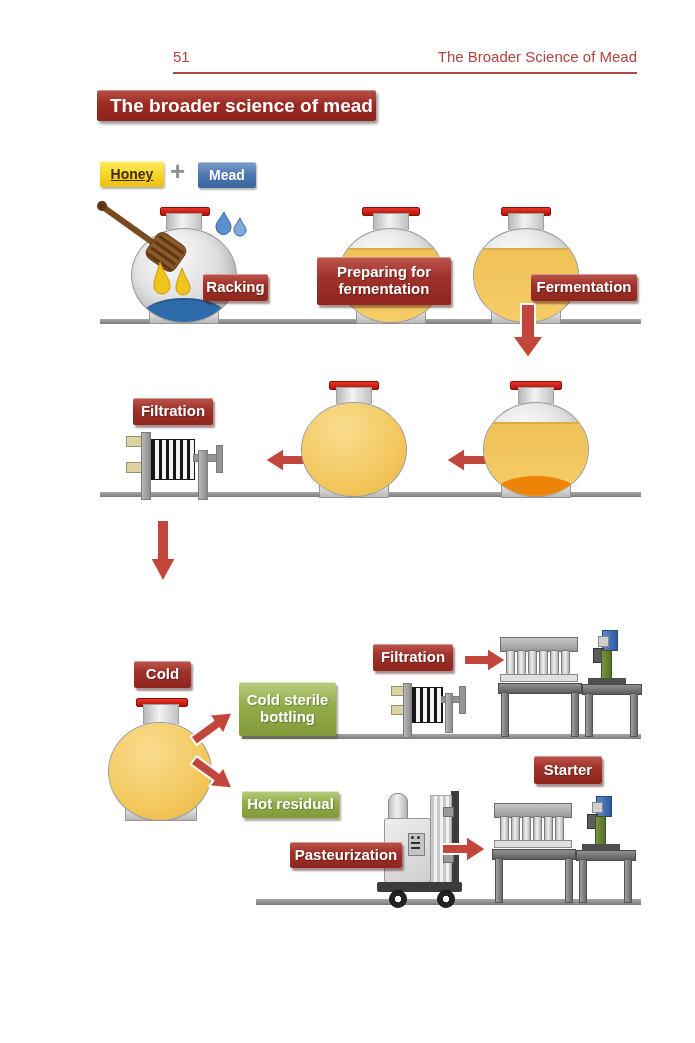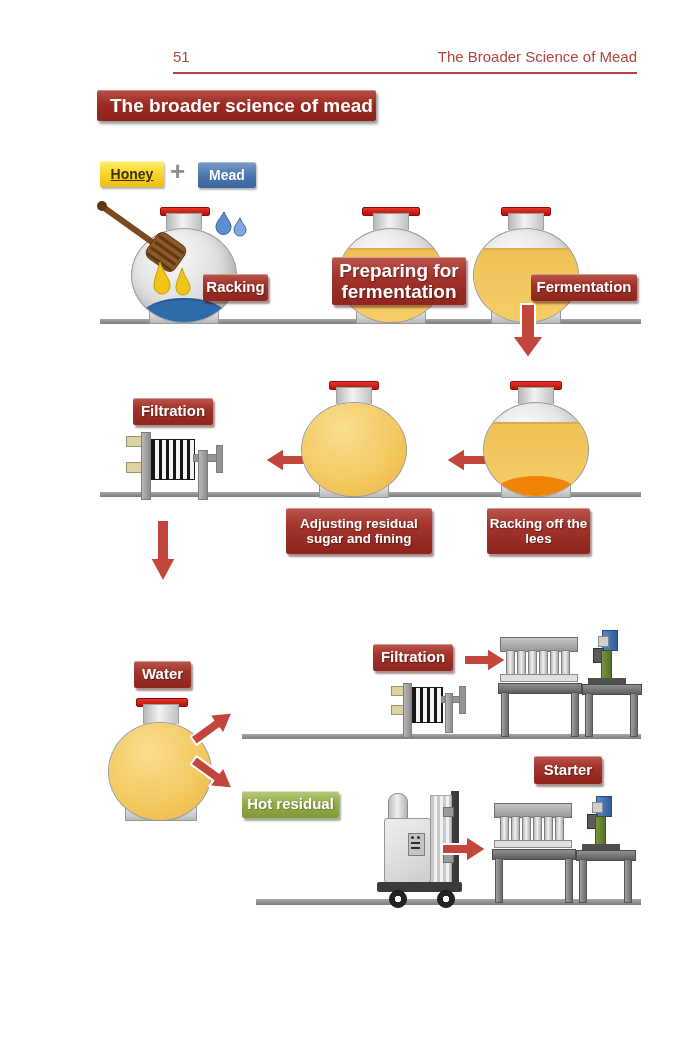"Preparing for fermentation" div.abs { font-size: 19px -> 15px; left: 332px -> 317px }
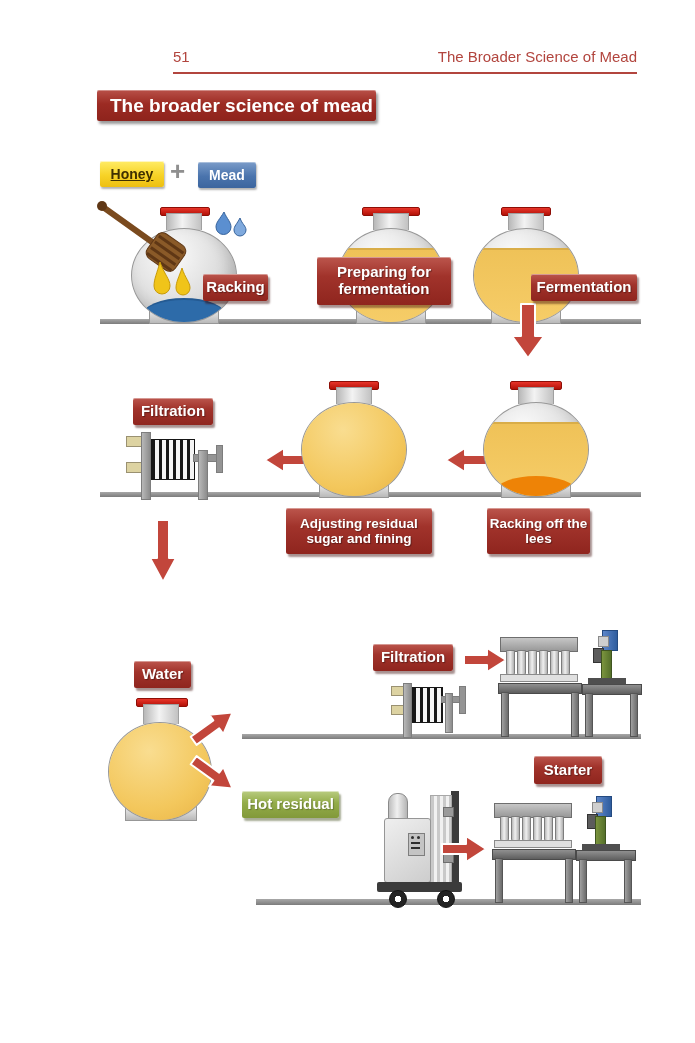"Adjusting residual sugar and fining" div.abs { html: <div>Adjusting residual sugar and fining</div> -> none }
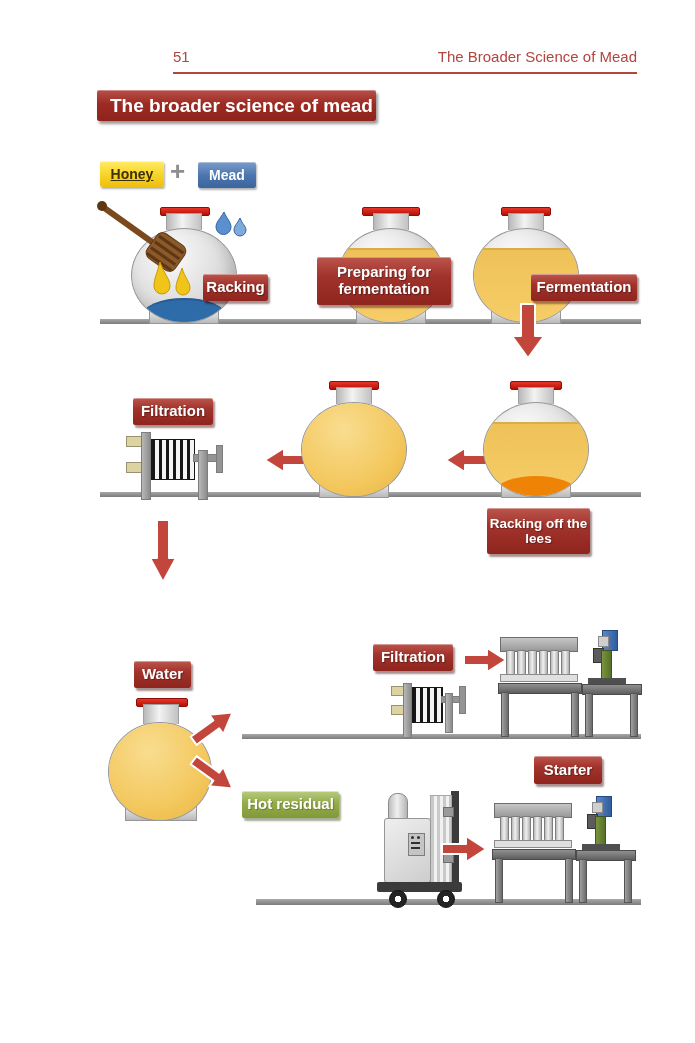"Racking off the lees" div.abs { html: <div>Racking off the lees</div> -> none }
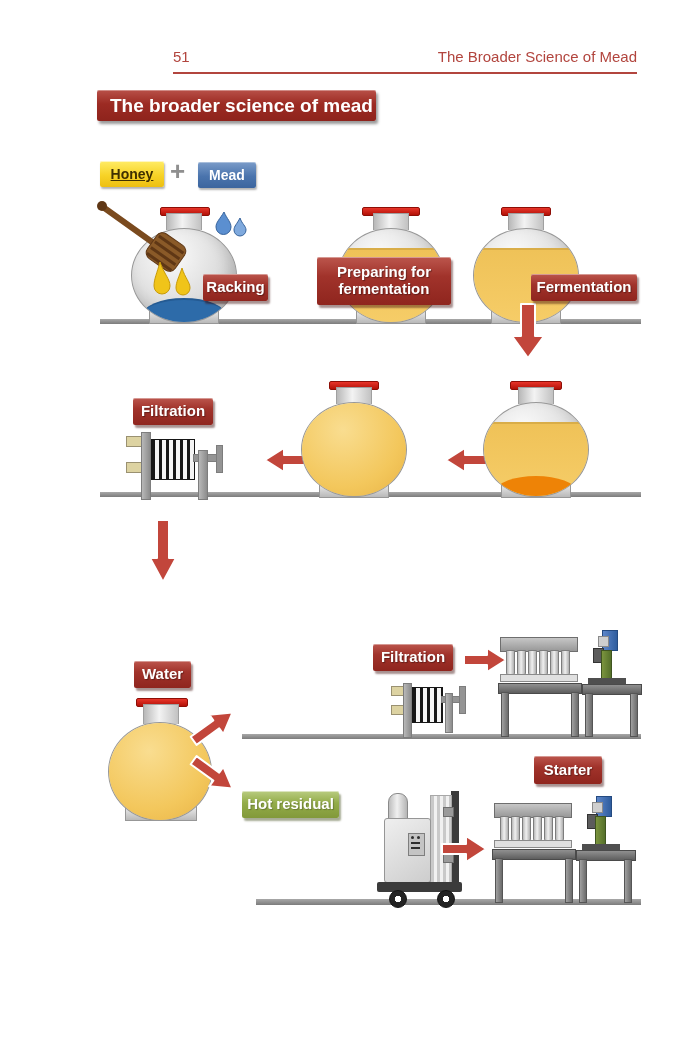"Water" div.abs { text: Water -> Cold }
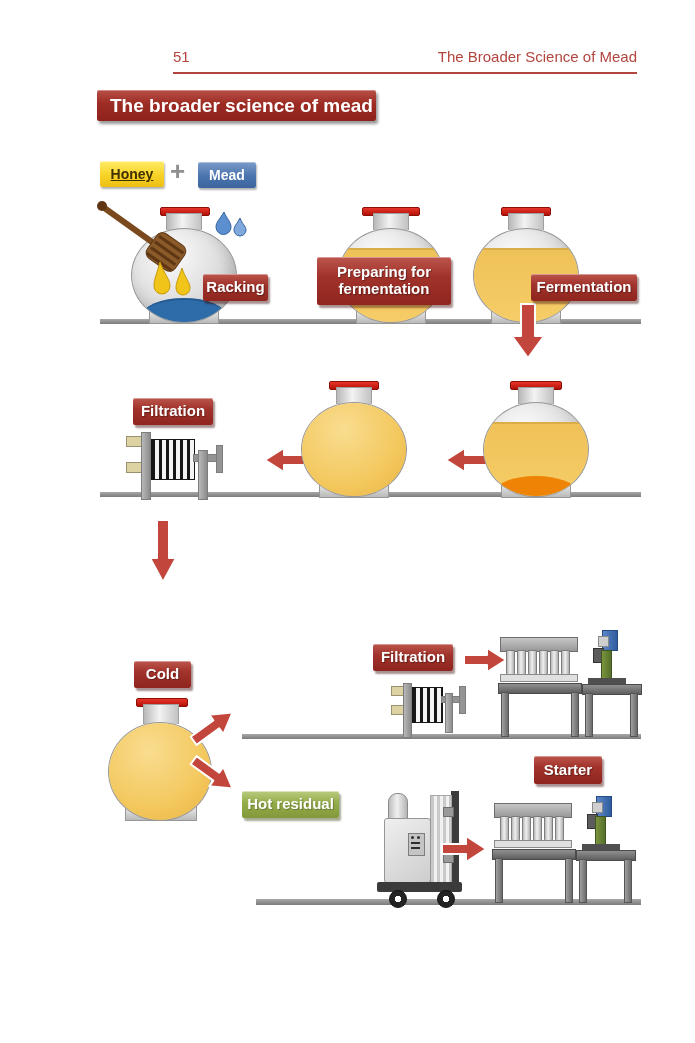"Cold sterile bottling" div.abs { html: none -> <div>Cold sterile bottling</div> }
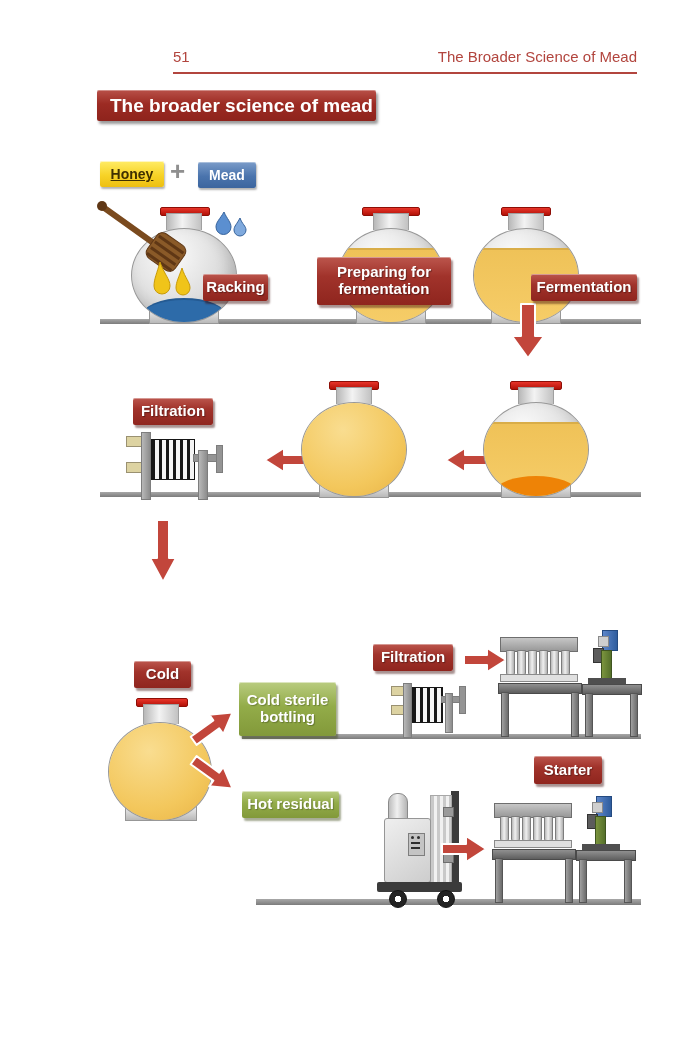"Pasteurization" div.abs { html: none -> <div>Pasteurization</div> }
